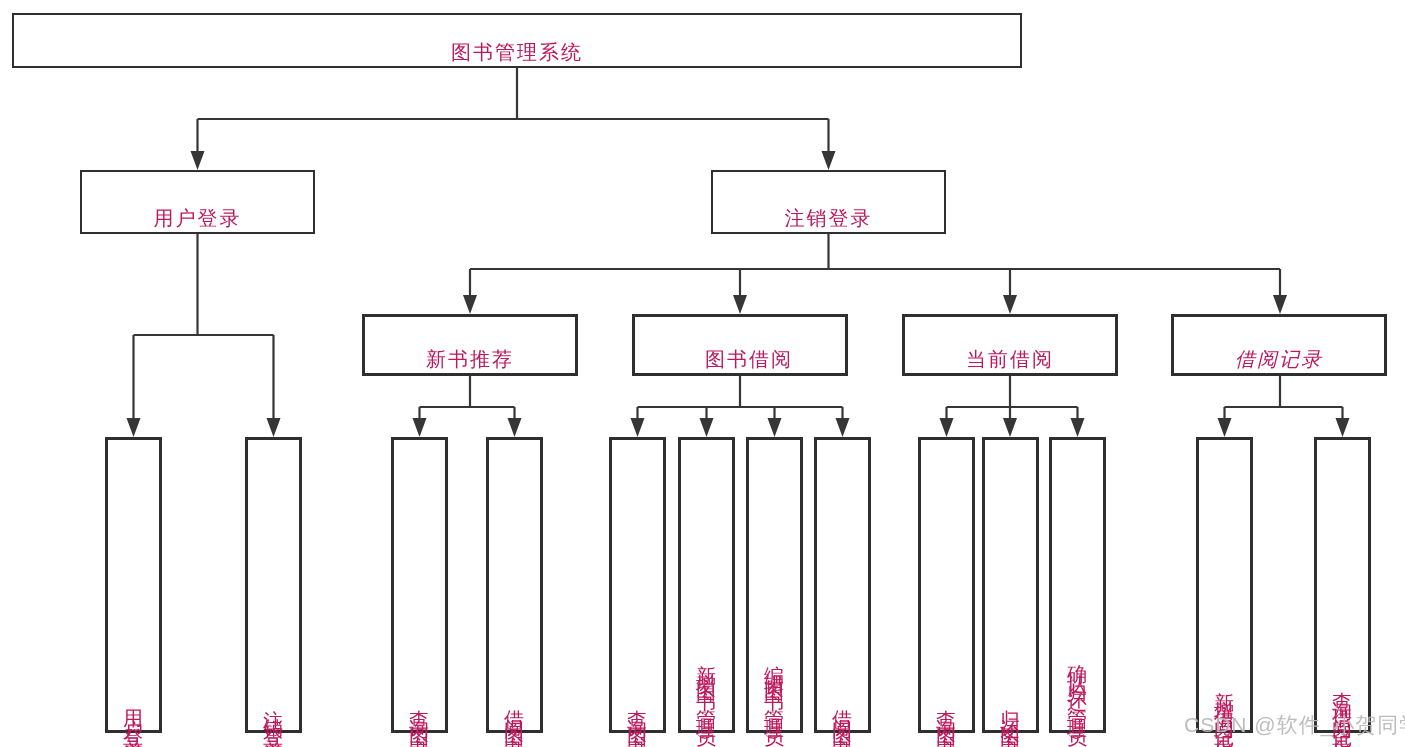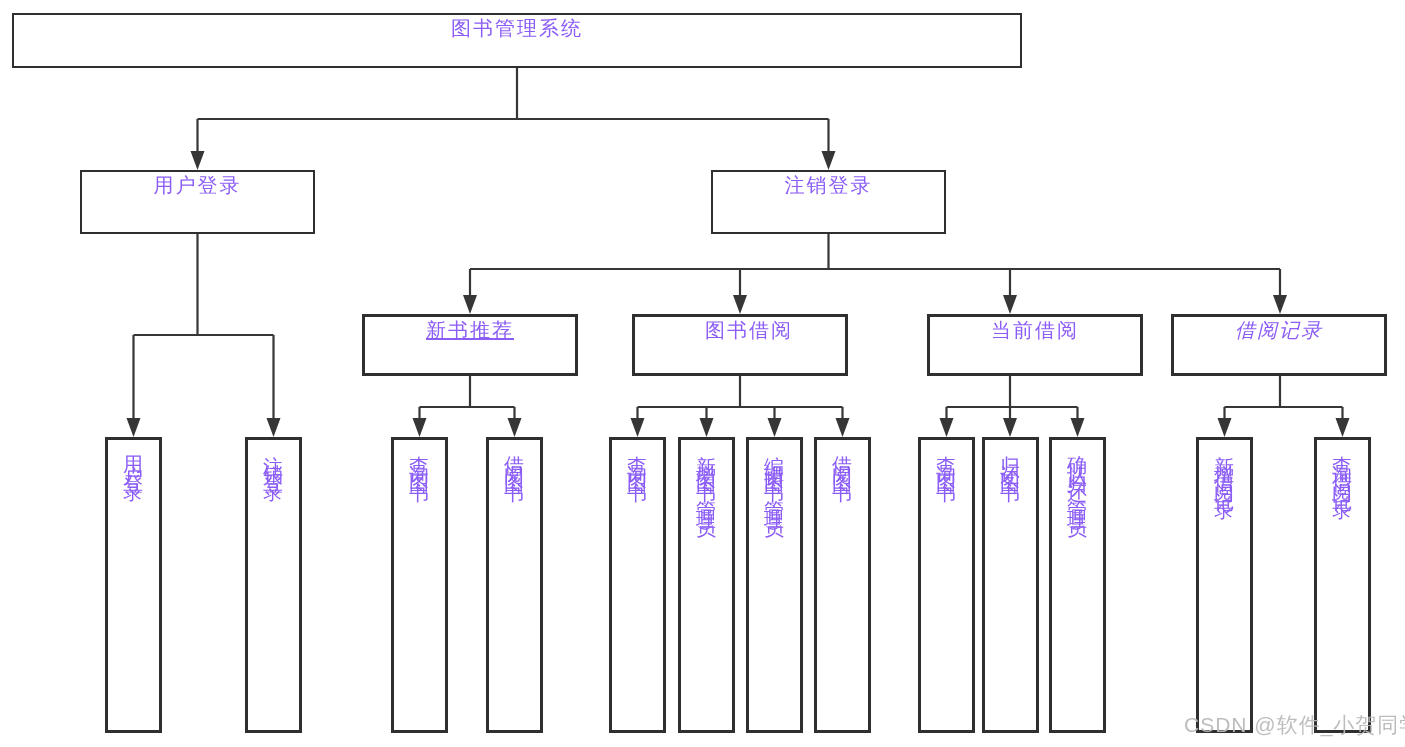"图书管理系统" .node { align-items: flex-start -> flex-end; color: #8b5cf6 -> #be185d }
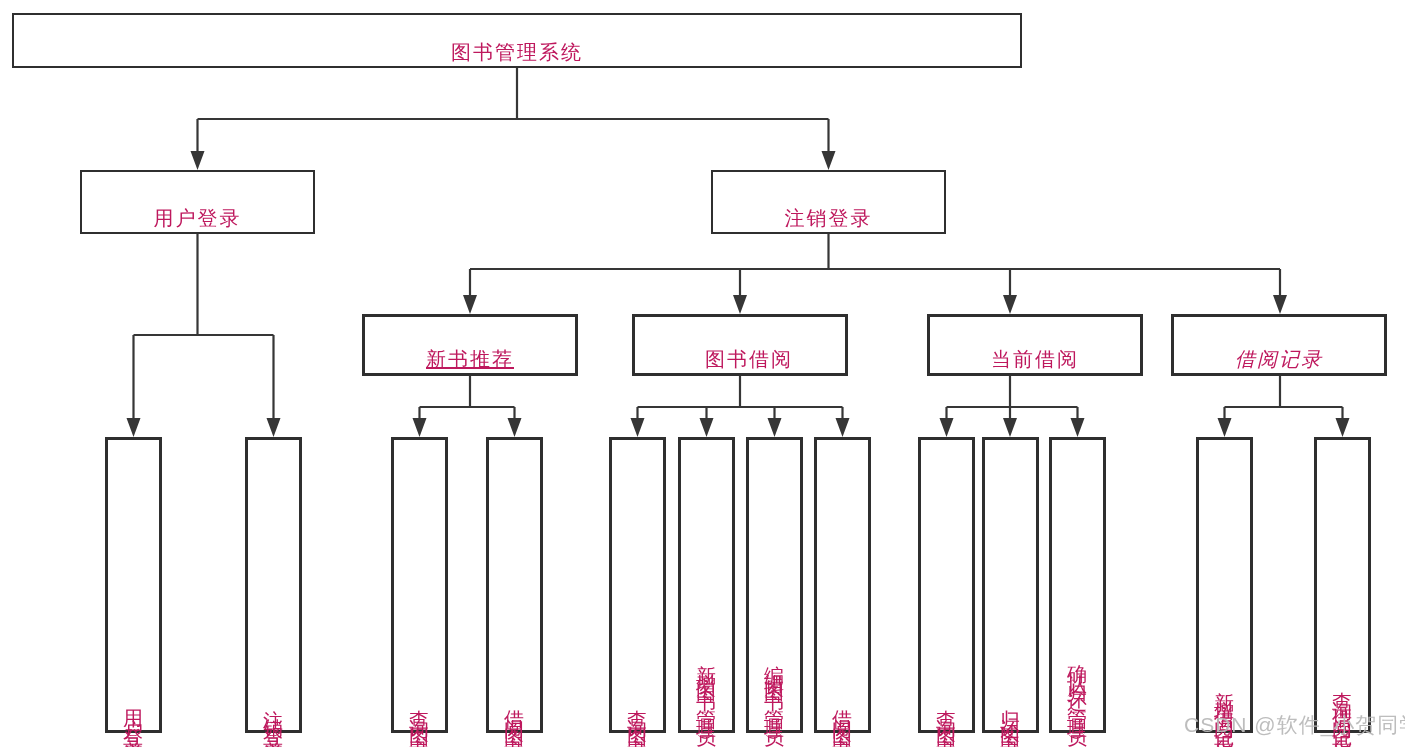"新书推荐" div.node { text-decoration: underline -> none }
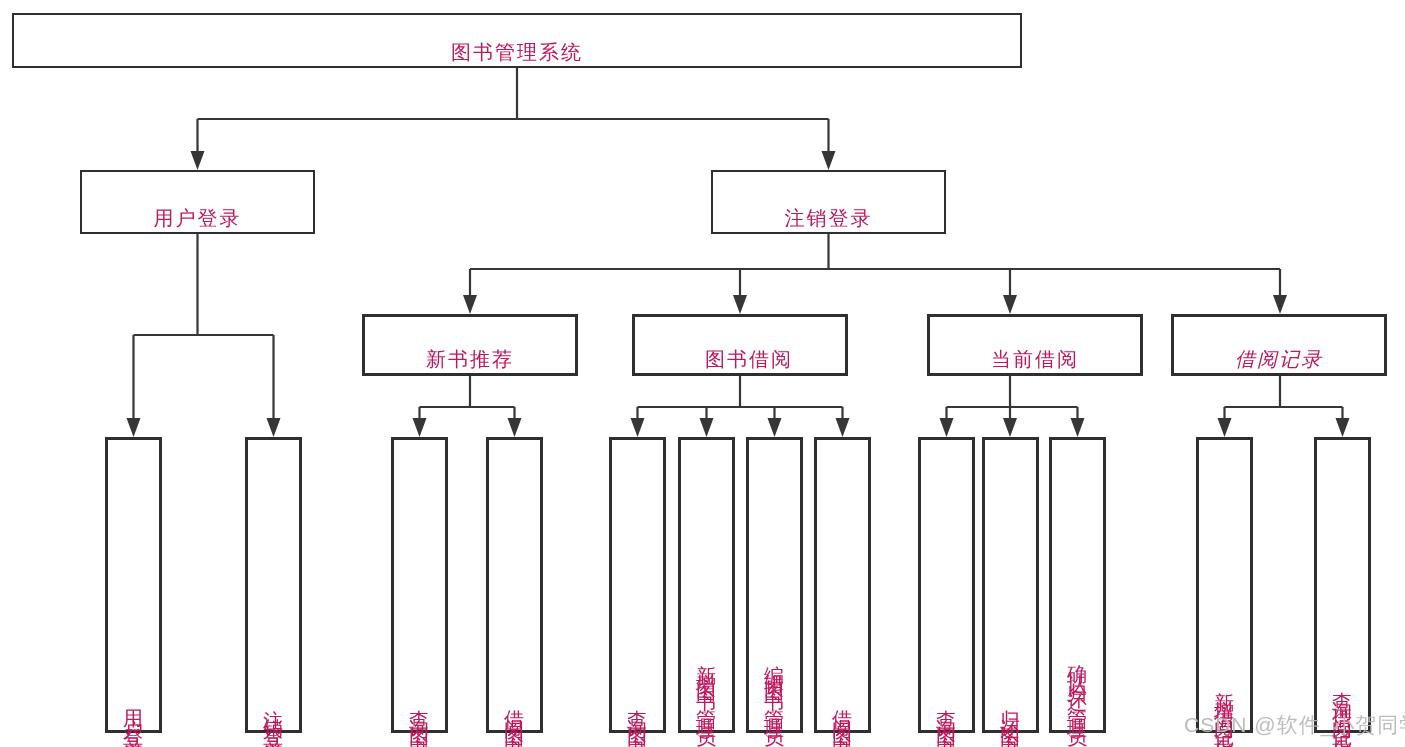"当前借阅" div.node { margin-left: 25px -> none }
